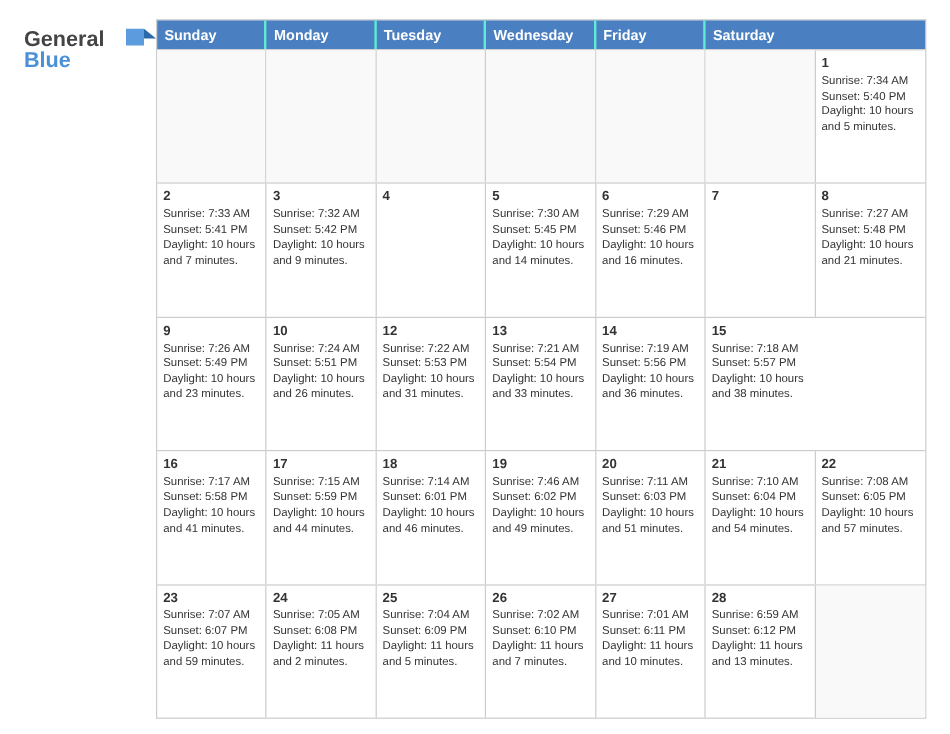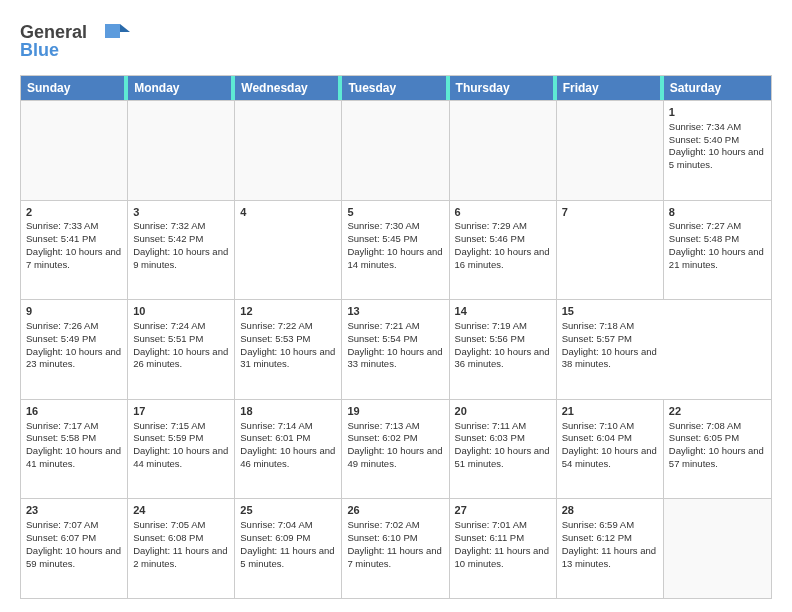"General" .page { flex-direction: column -> row }
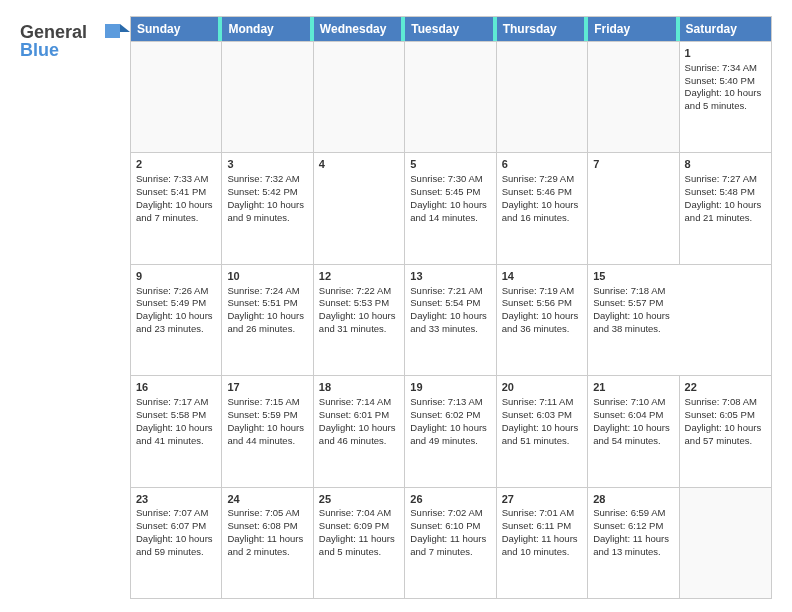"Sunday" .cal-header-cell { border-right: 4px solid #5eead4 -> 2px solid #5eead4 }
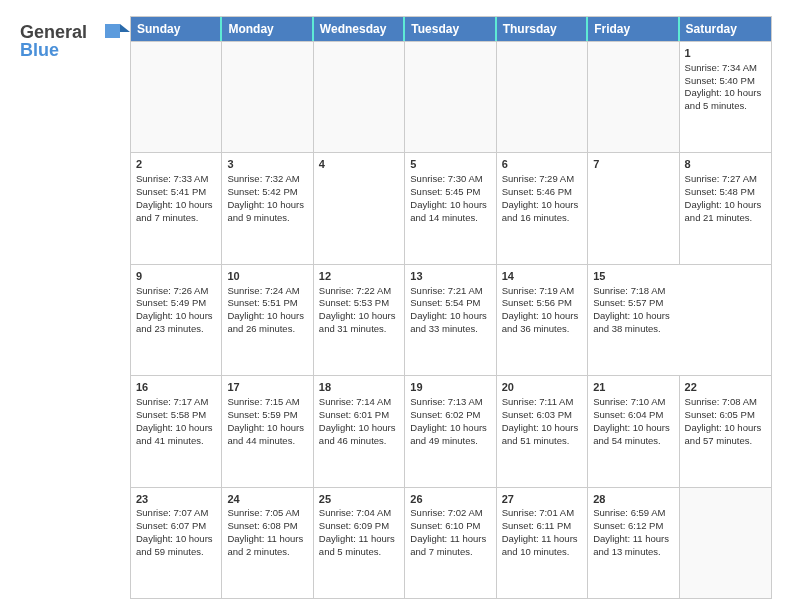"Wednesday" div.cal-header-cell { order: before "Tuesday" -> after "Tuesday" }
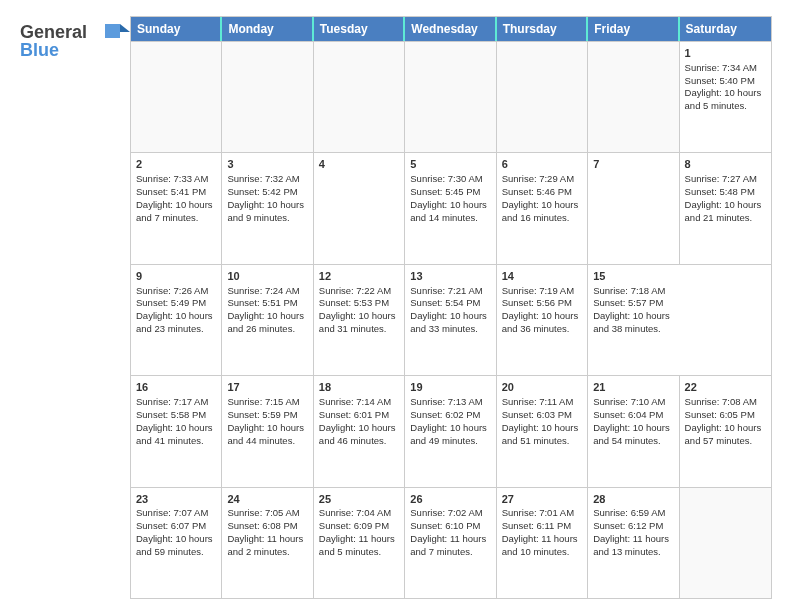"Thursday" div.cal-header-cell { html: <div>Thursday</div> -> none }
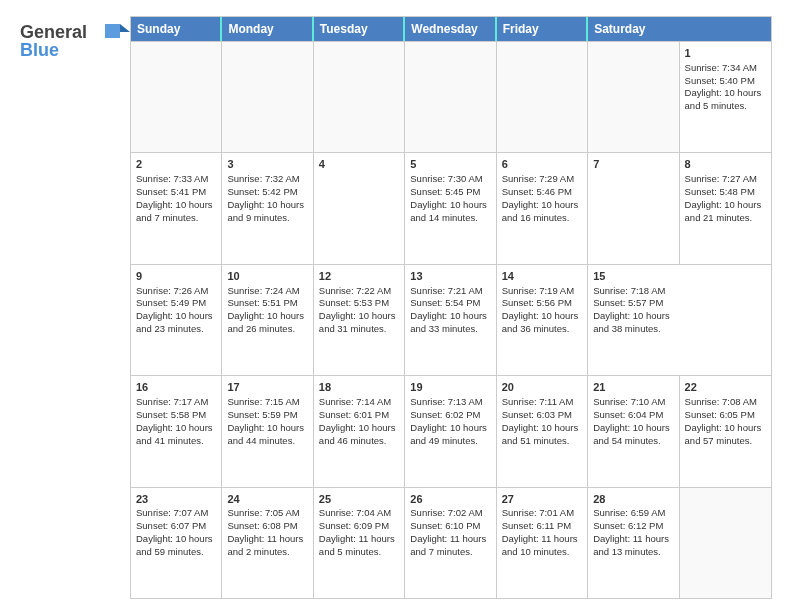"Sunrise: 7:13 AM" span { text: 7:13 -> 7:46 }
